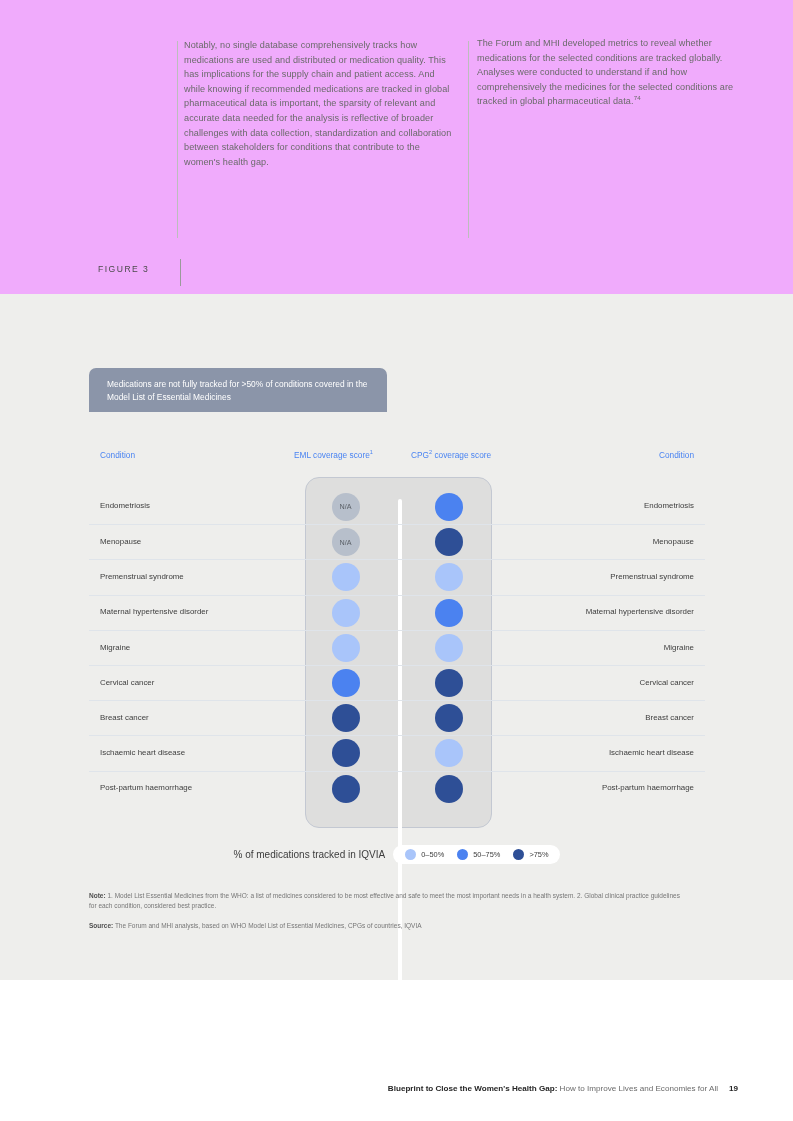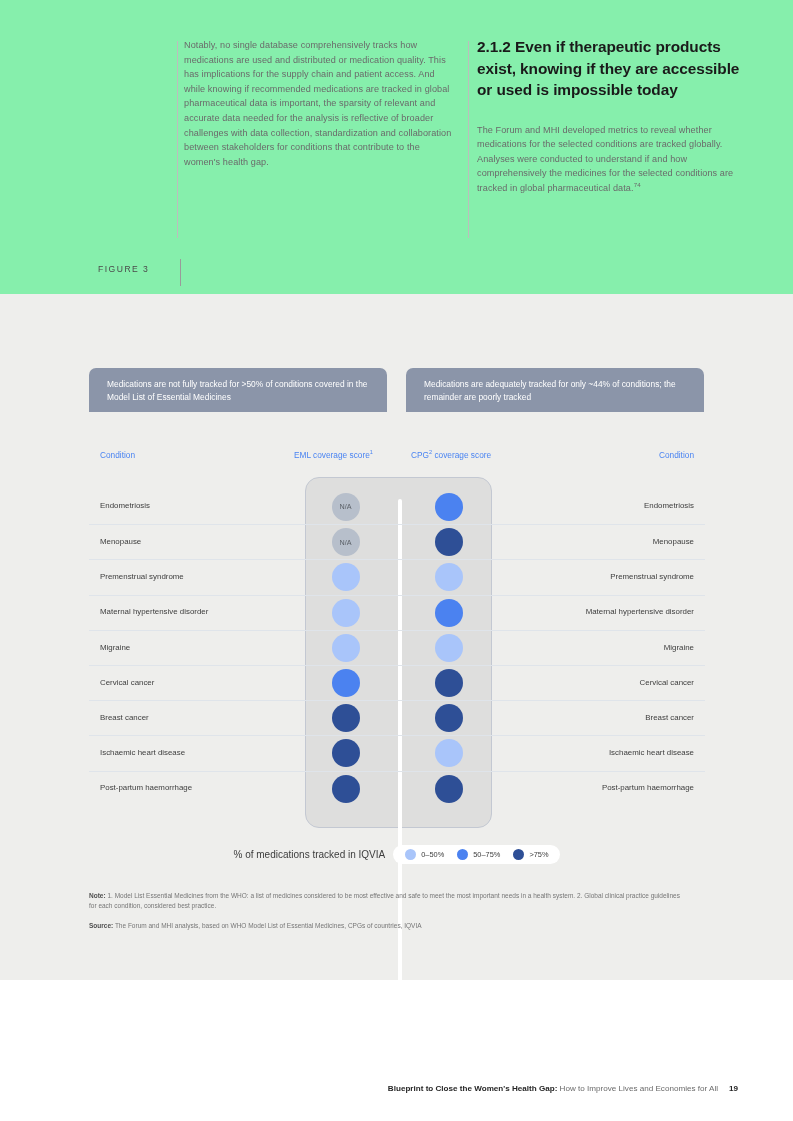"Notably, no single database" .top-area { background: #86efac -> #f0abfc }
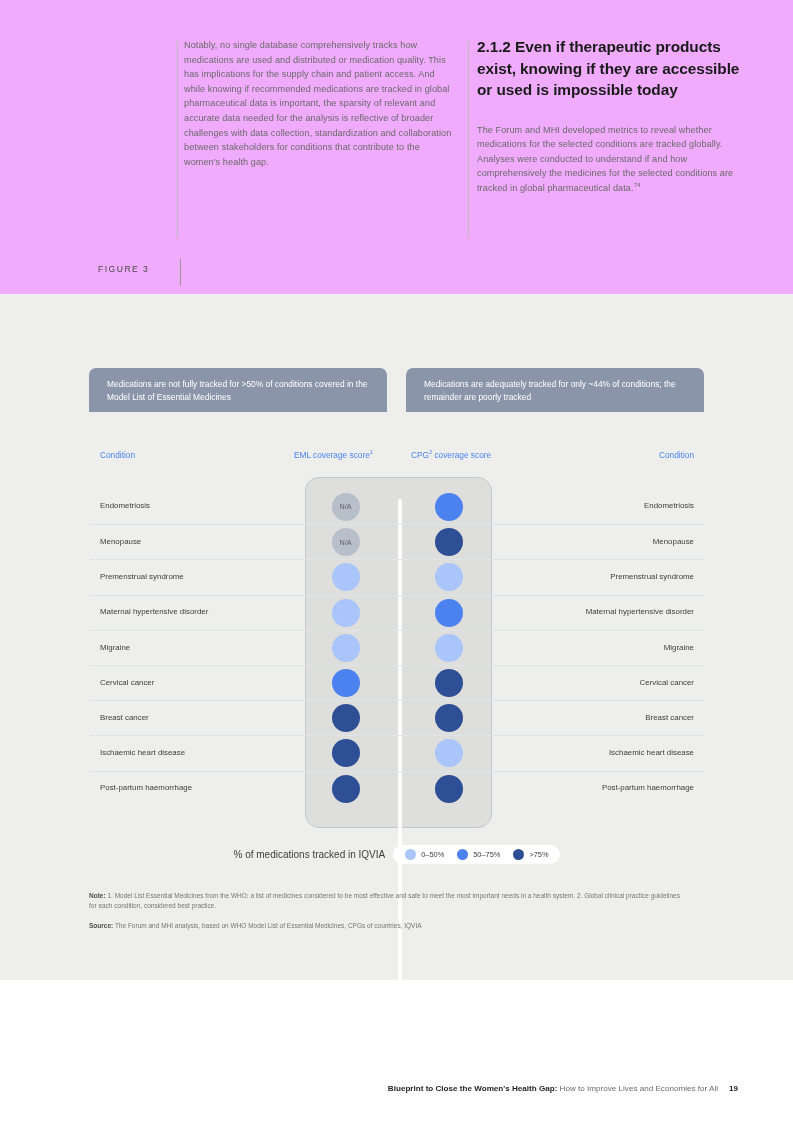"2.1.2 Even if therapeutic products" h2.section-heading { html: <h2>2.1.2 Even if therapeutic products exist, knowing if they are accessible or used is impossible today</h2> -> none }
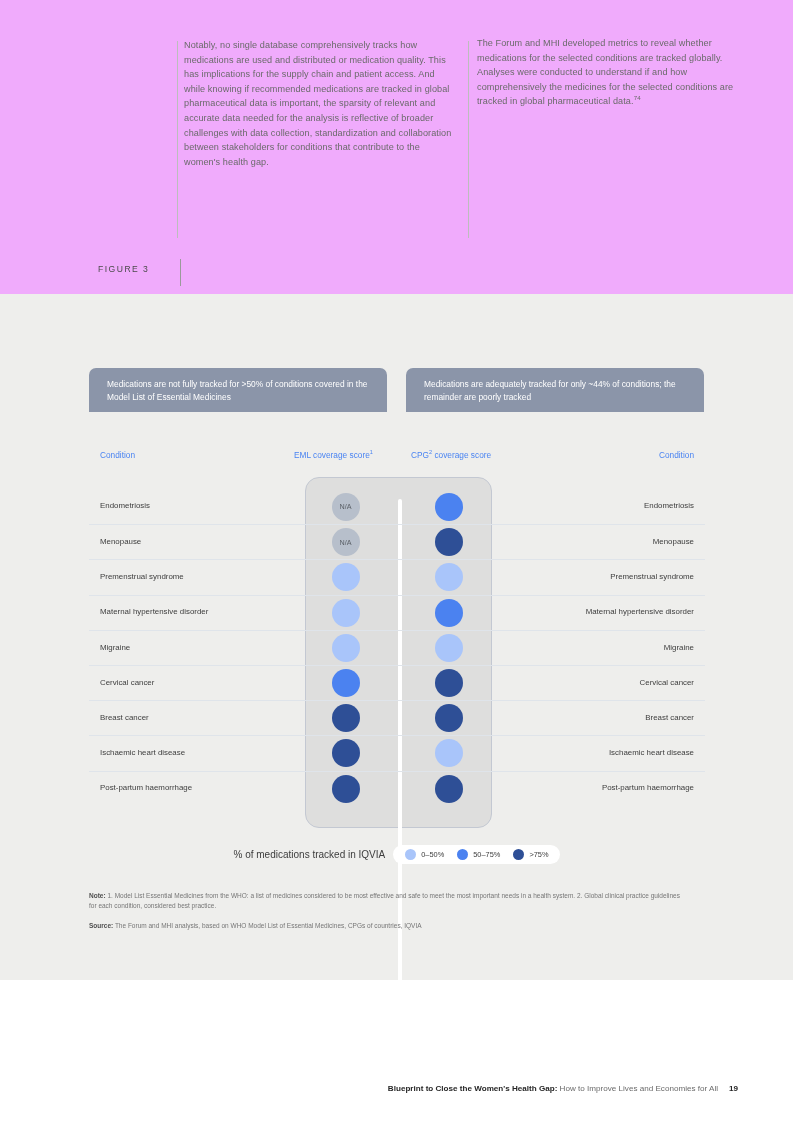"Medications are adequately tracked for" div.callout { html: <div>Medications are adequately tracked for only ~44% of conditions; the remainder are poorly tracked</div> -> none }
